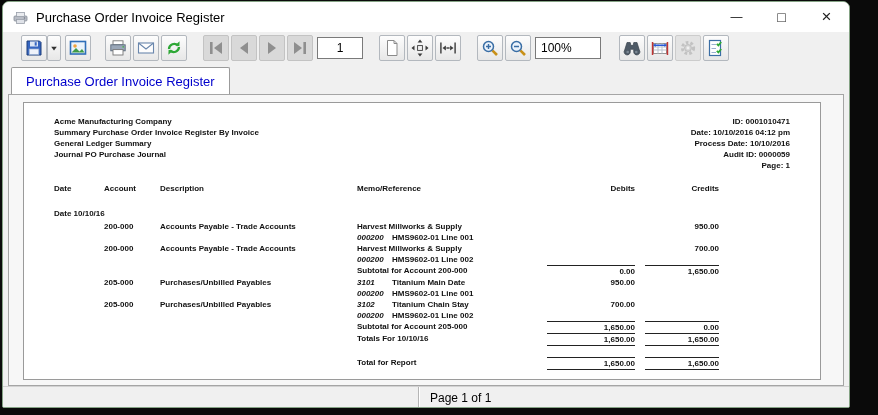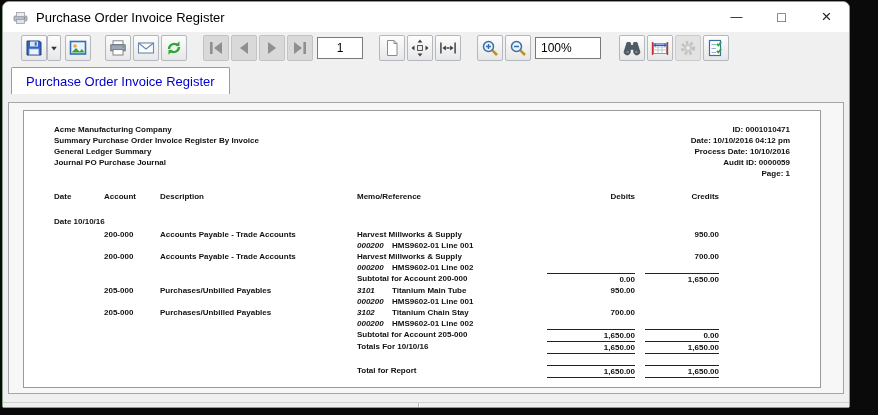"Acme Manufacturing Company" .viewer { margin: 8px 5px -> 0 5px }
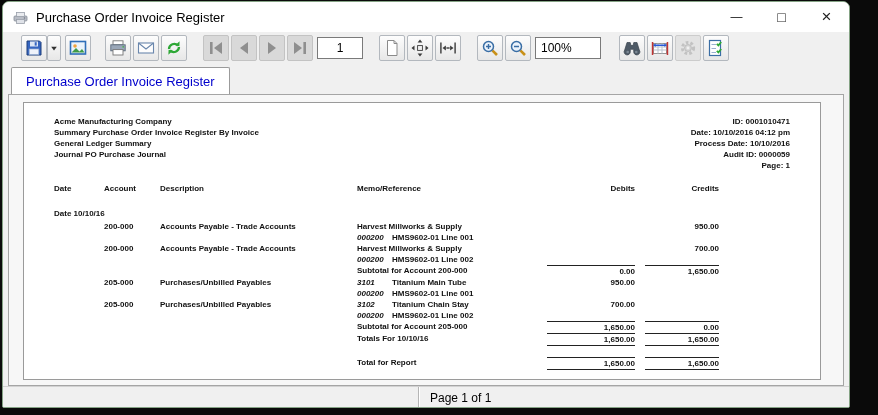"Titanium Main Tube" span { text: Tube -> Date }
